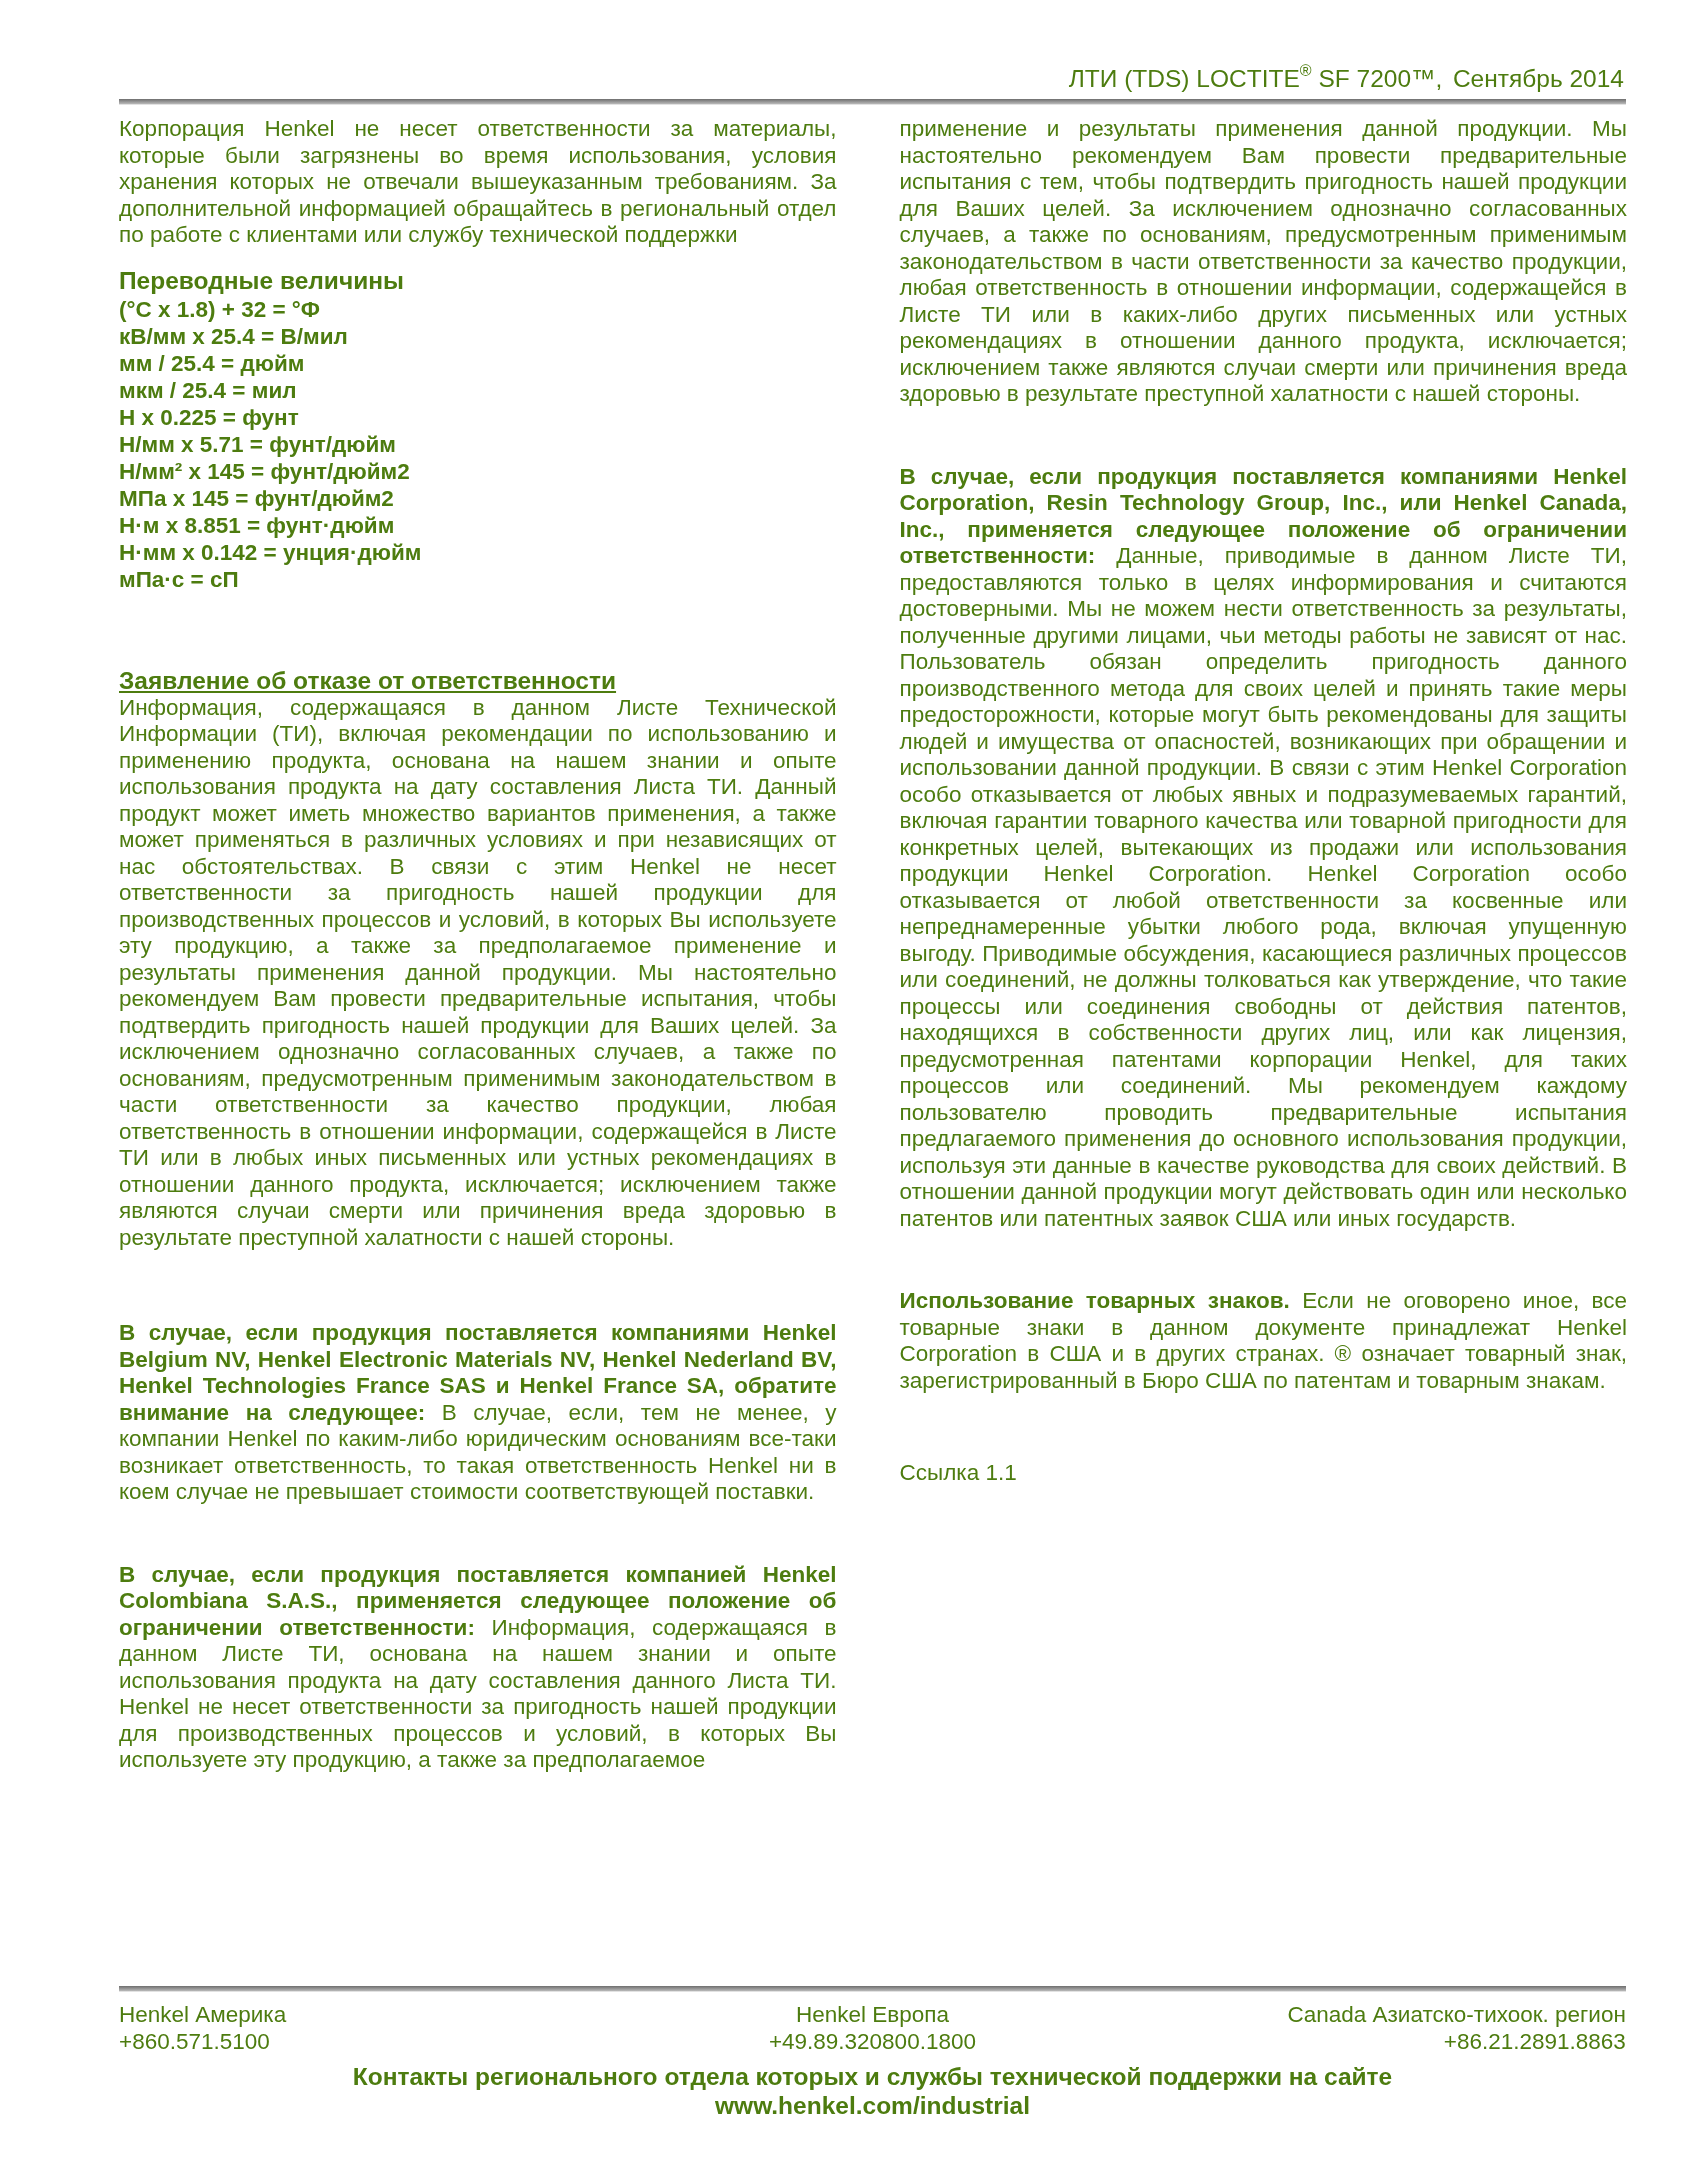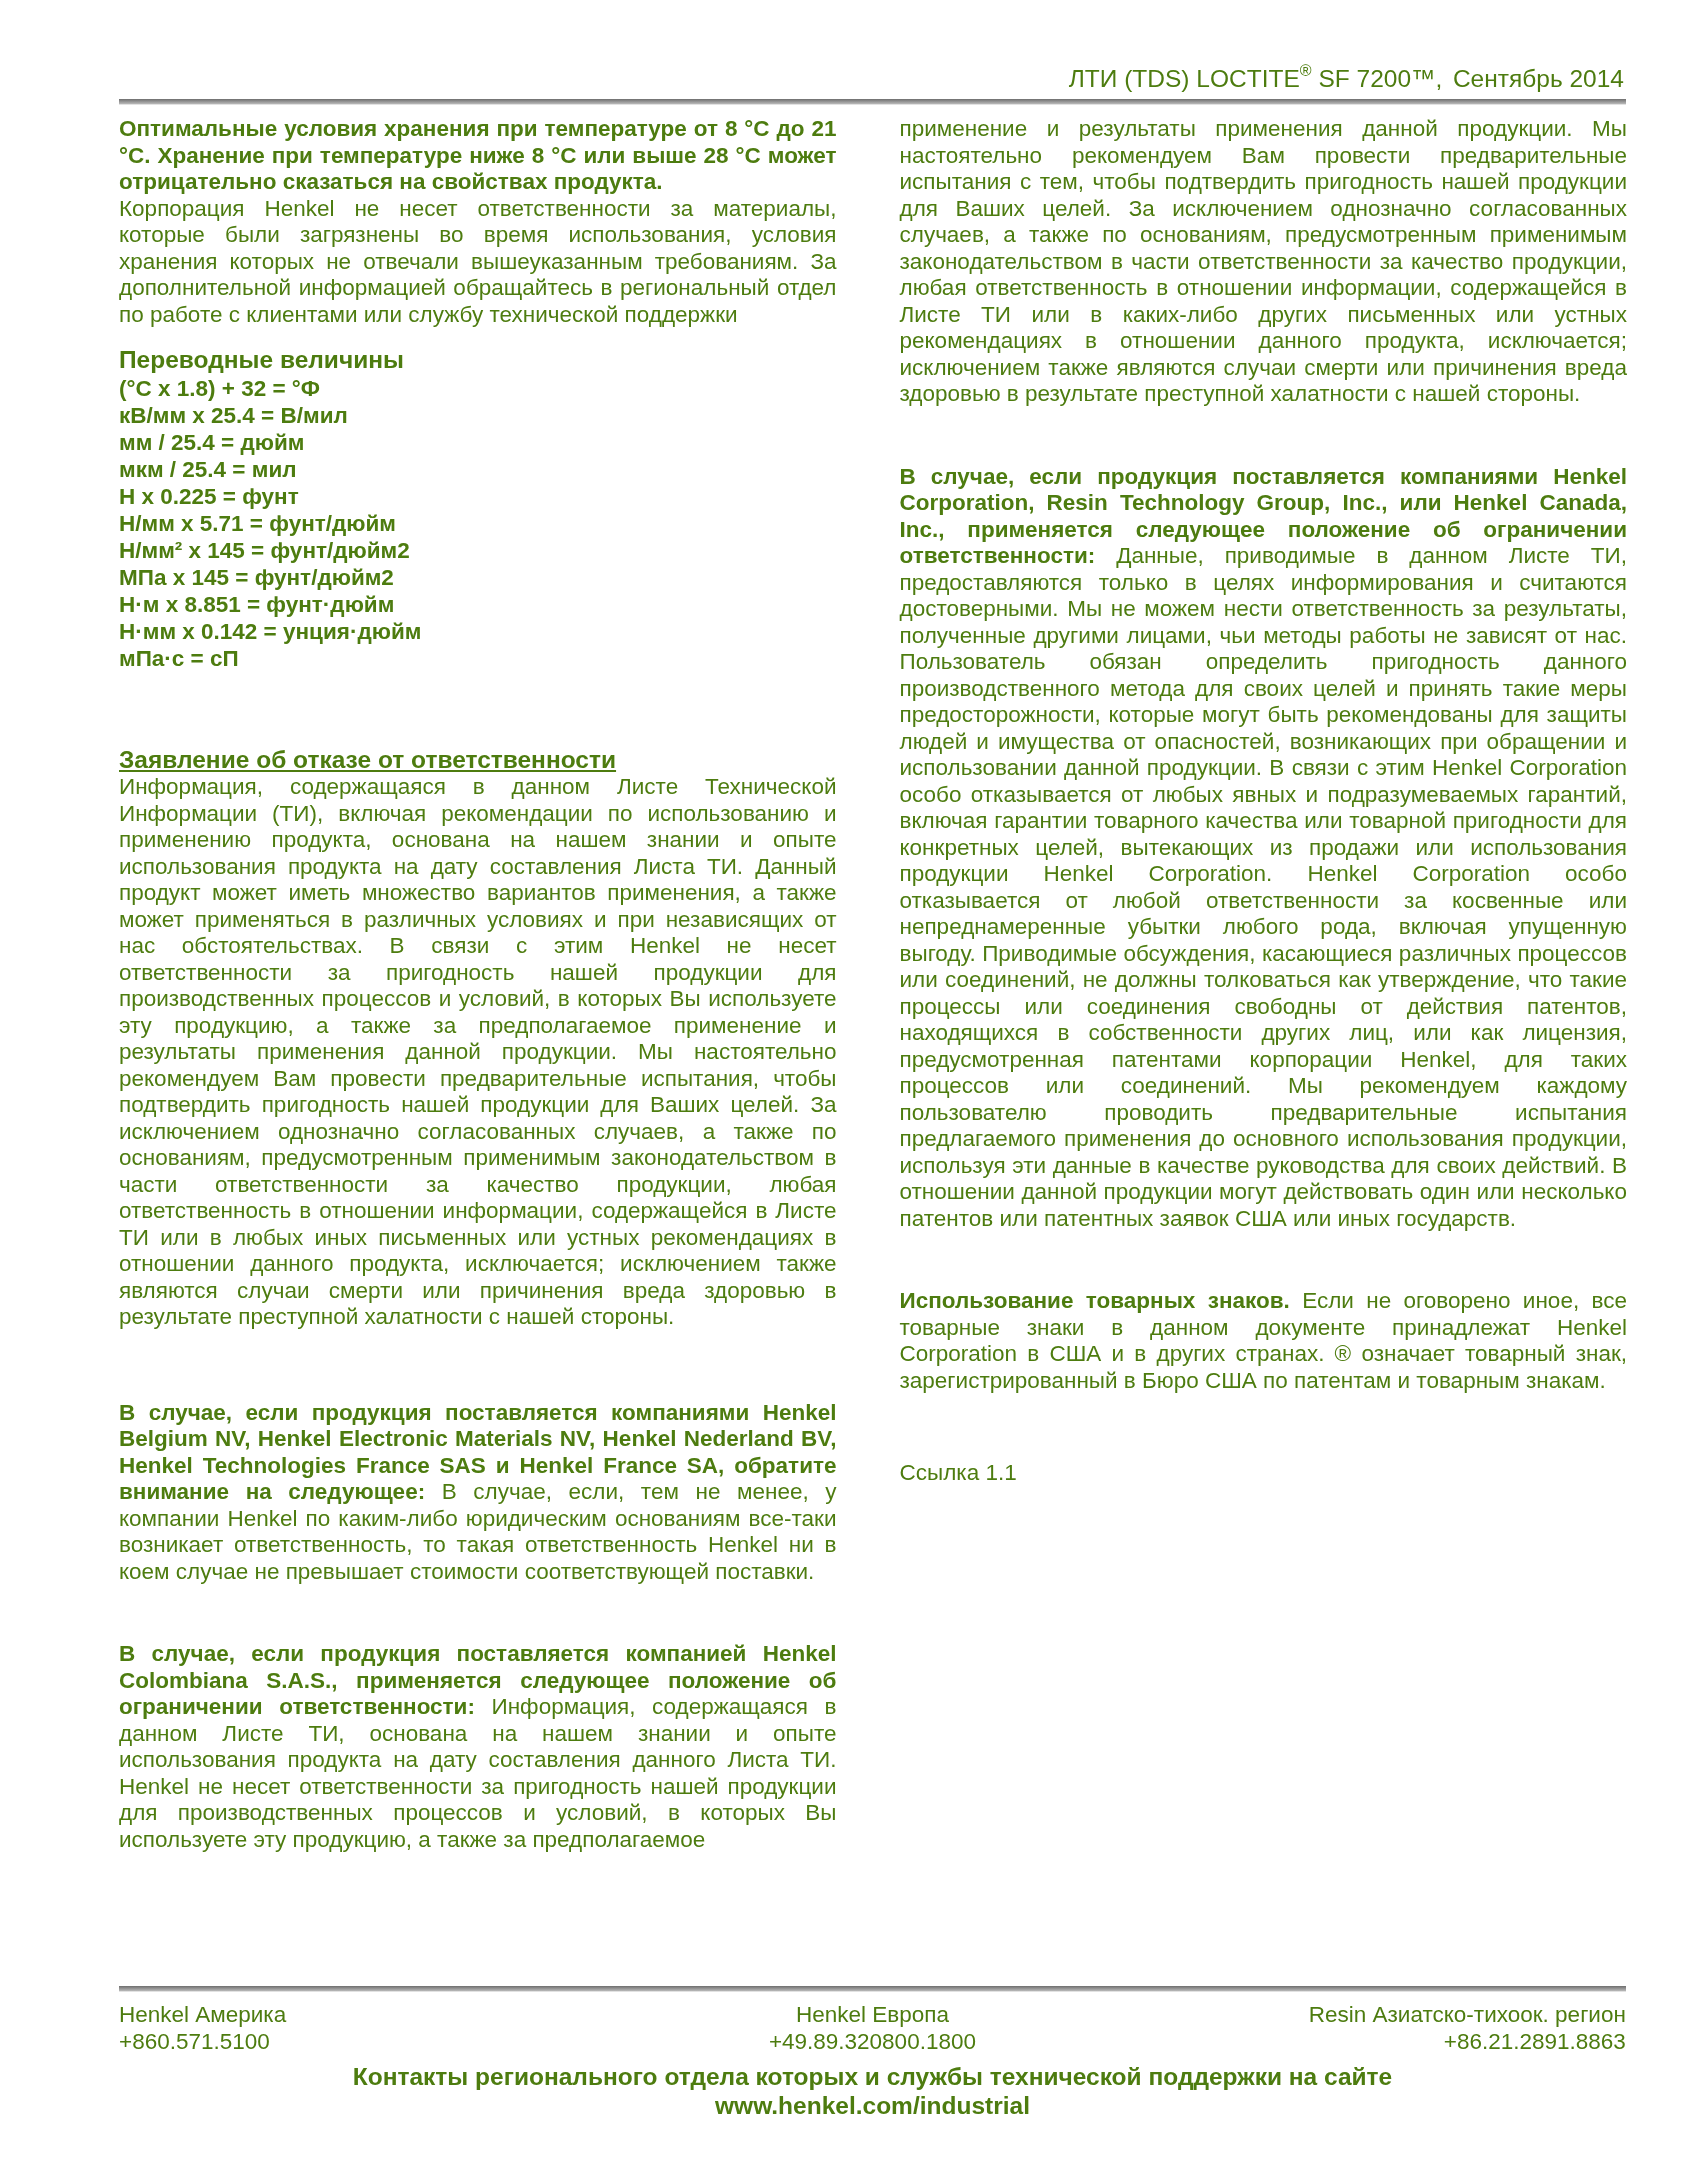"Оптимальные условия хранения при" p.just { html: <p>Оптимальные условия хранения при температуре от 8 °C до 21 °C. Хранение при температуре ниже 8 °C или выше 28 °C может отрицательно сказаться на свойствах продукта.</p> -> none }
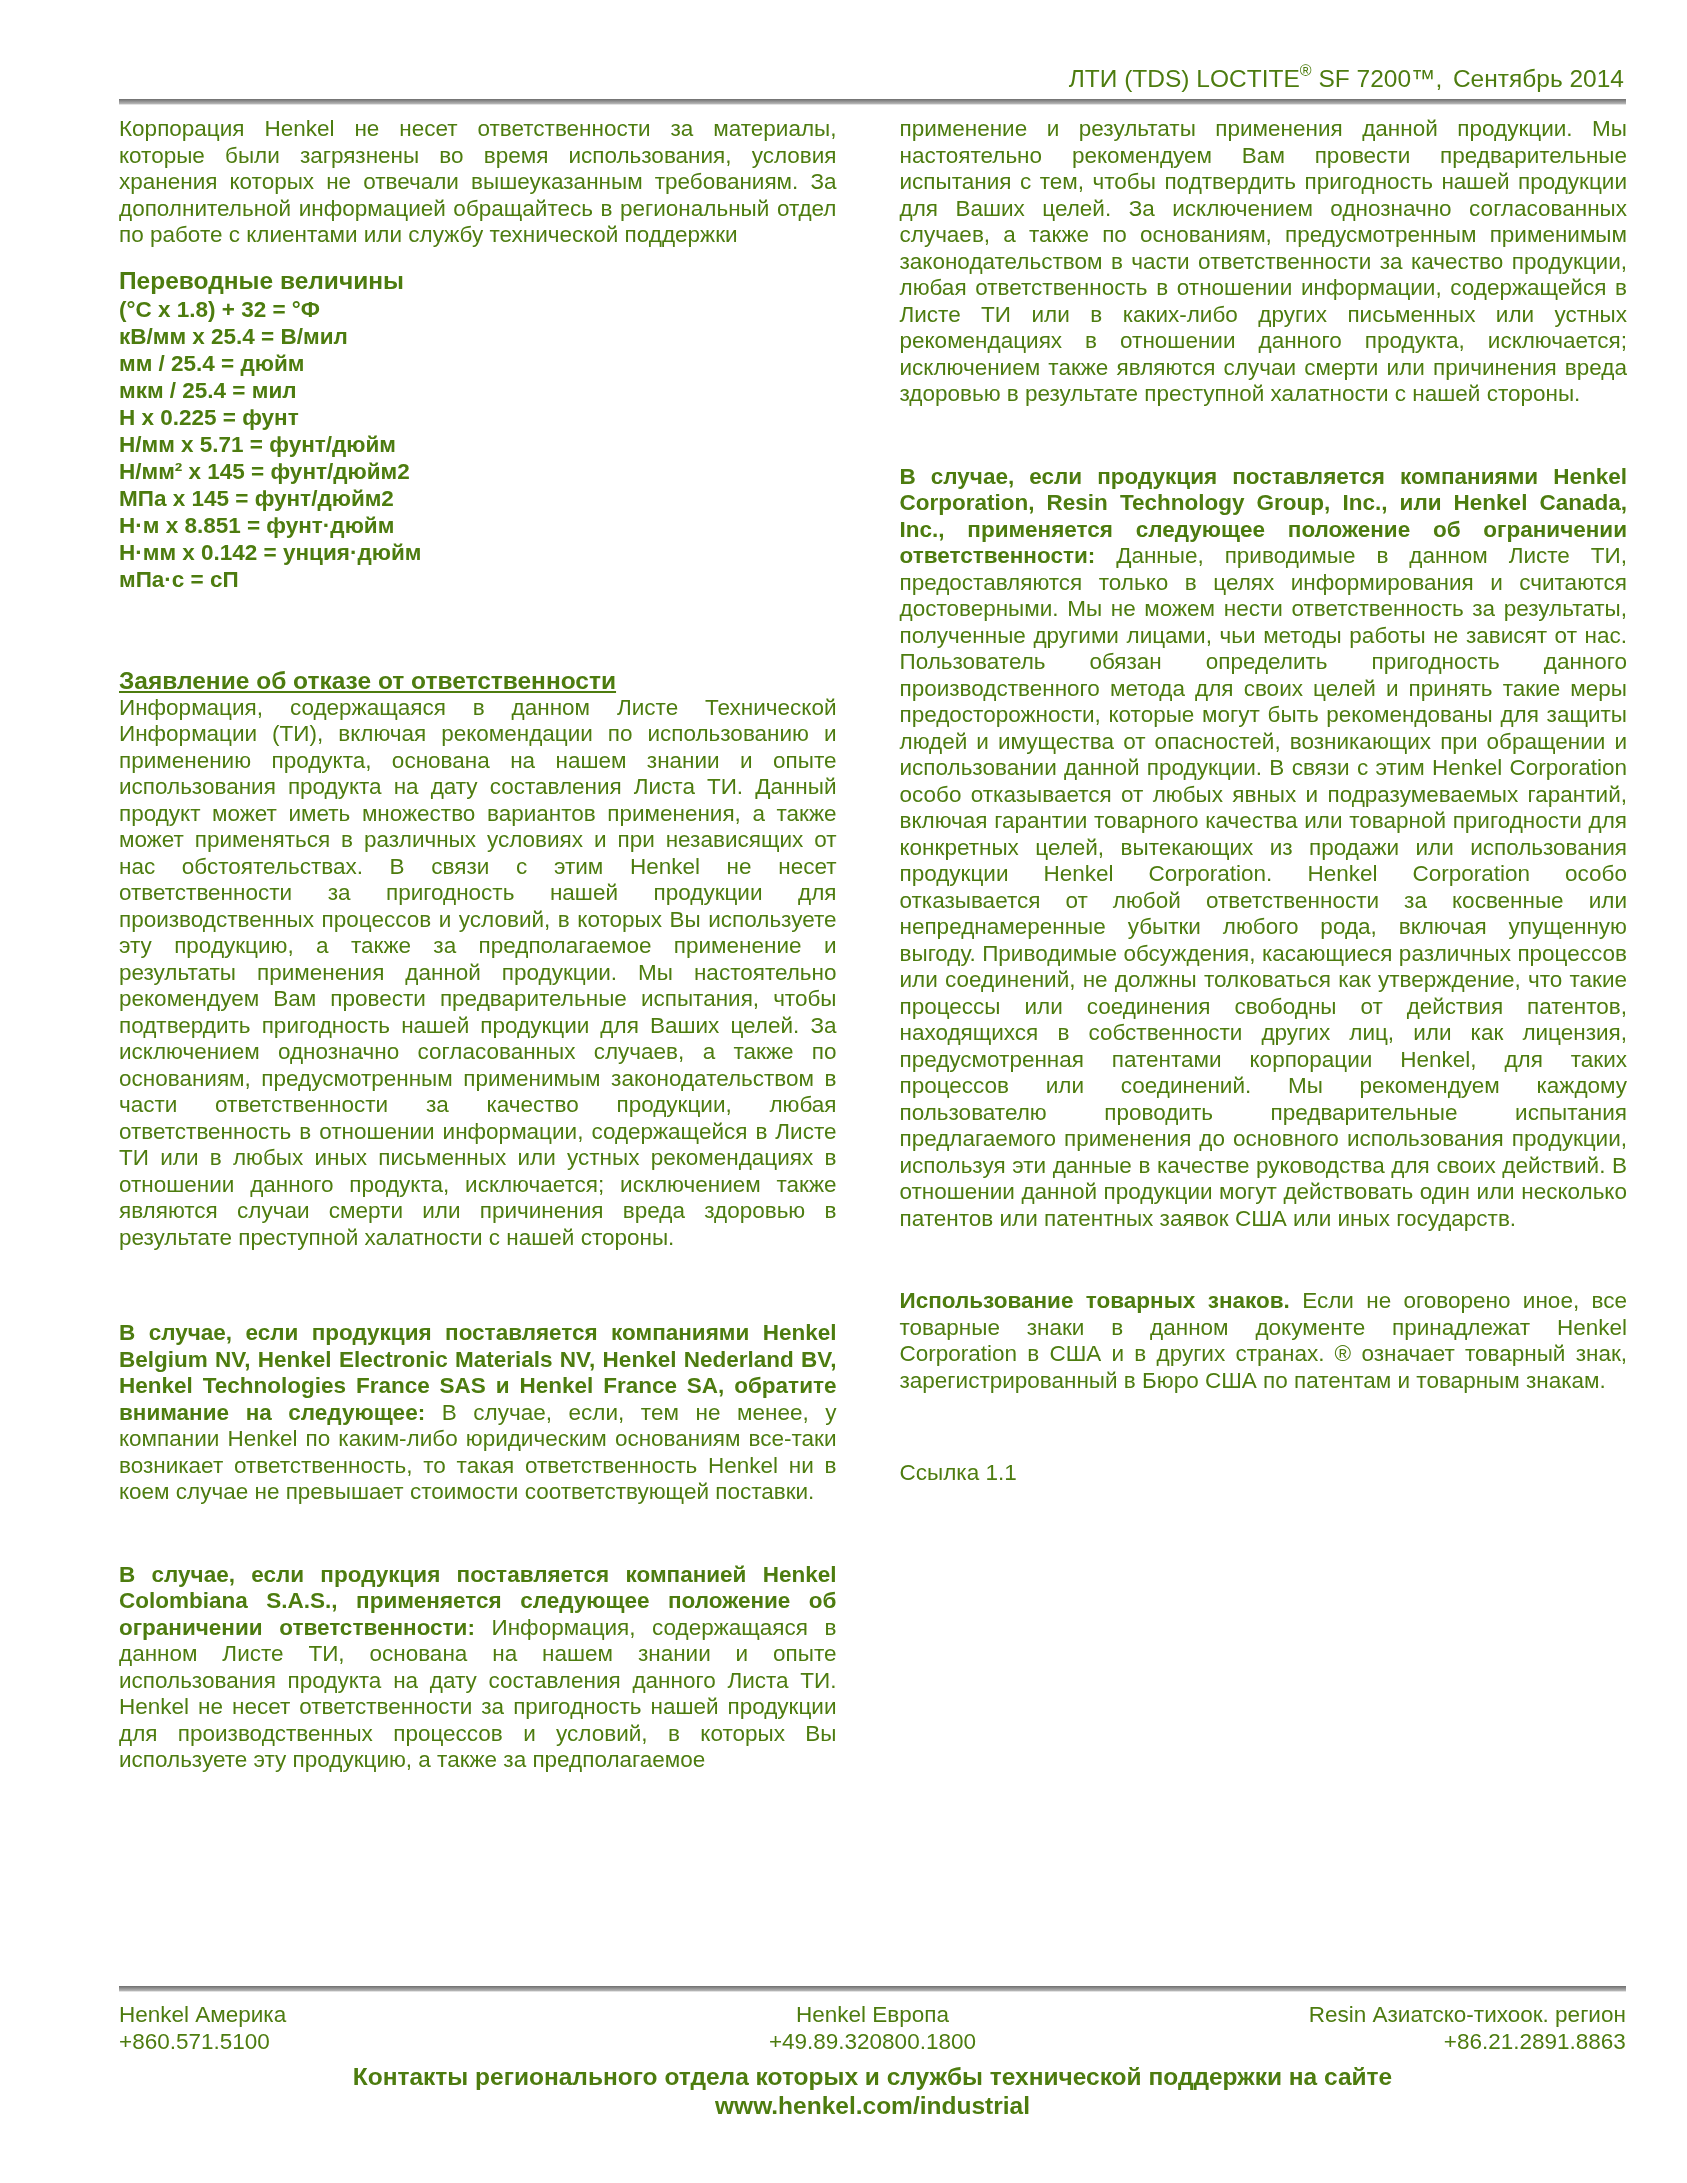"Resin Азиатско-тихоок. регион" div { text: Resin -> Canada }
